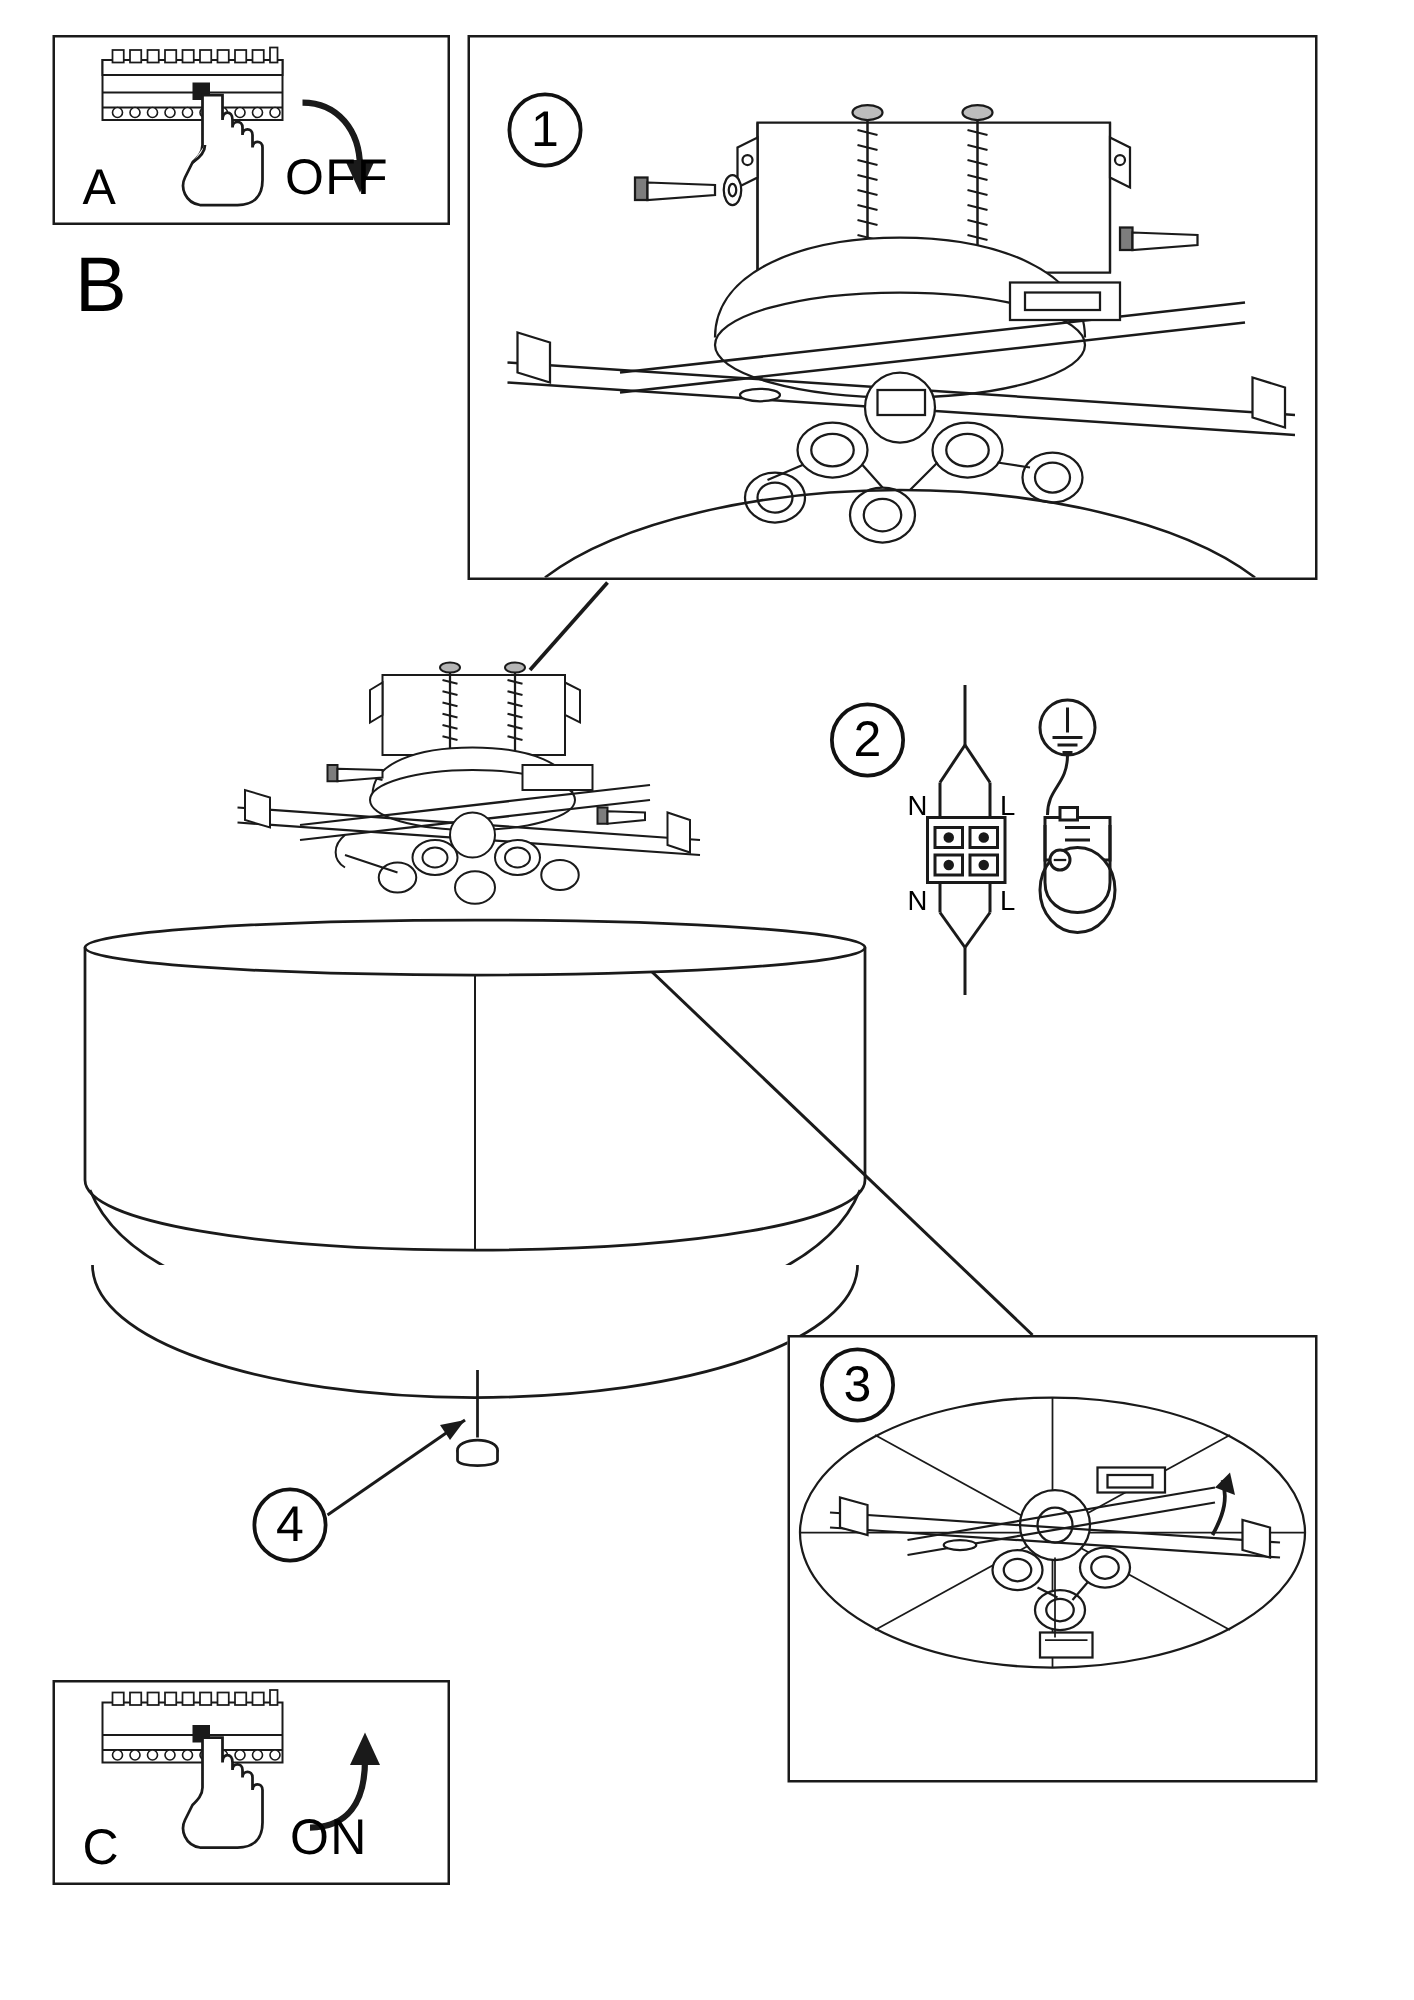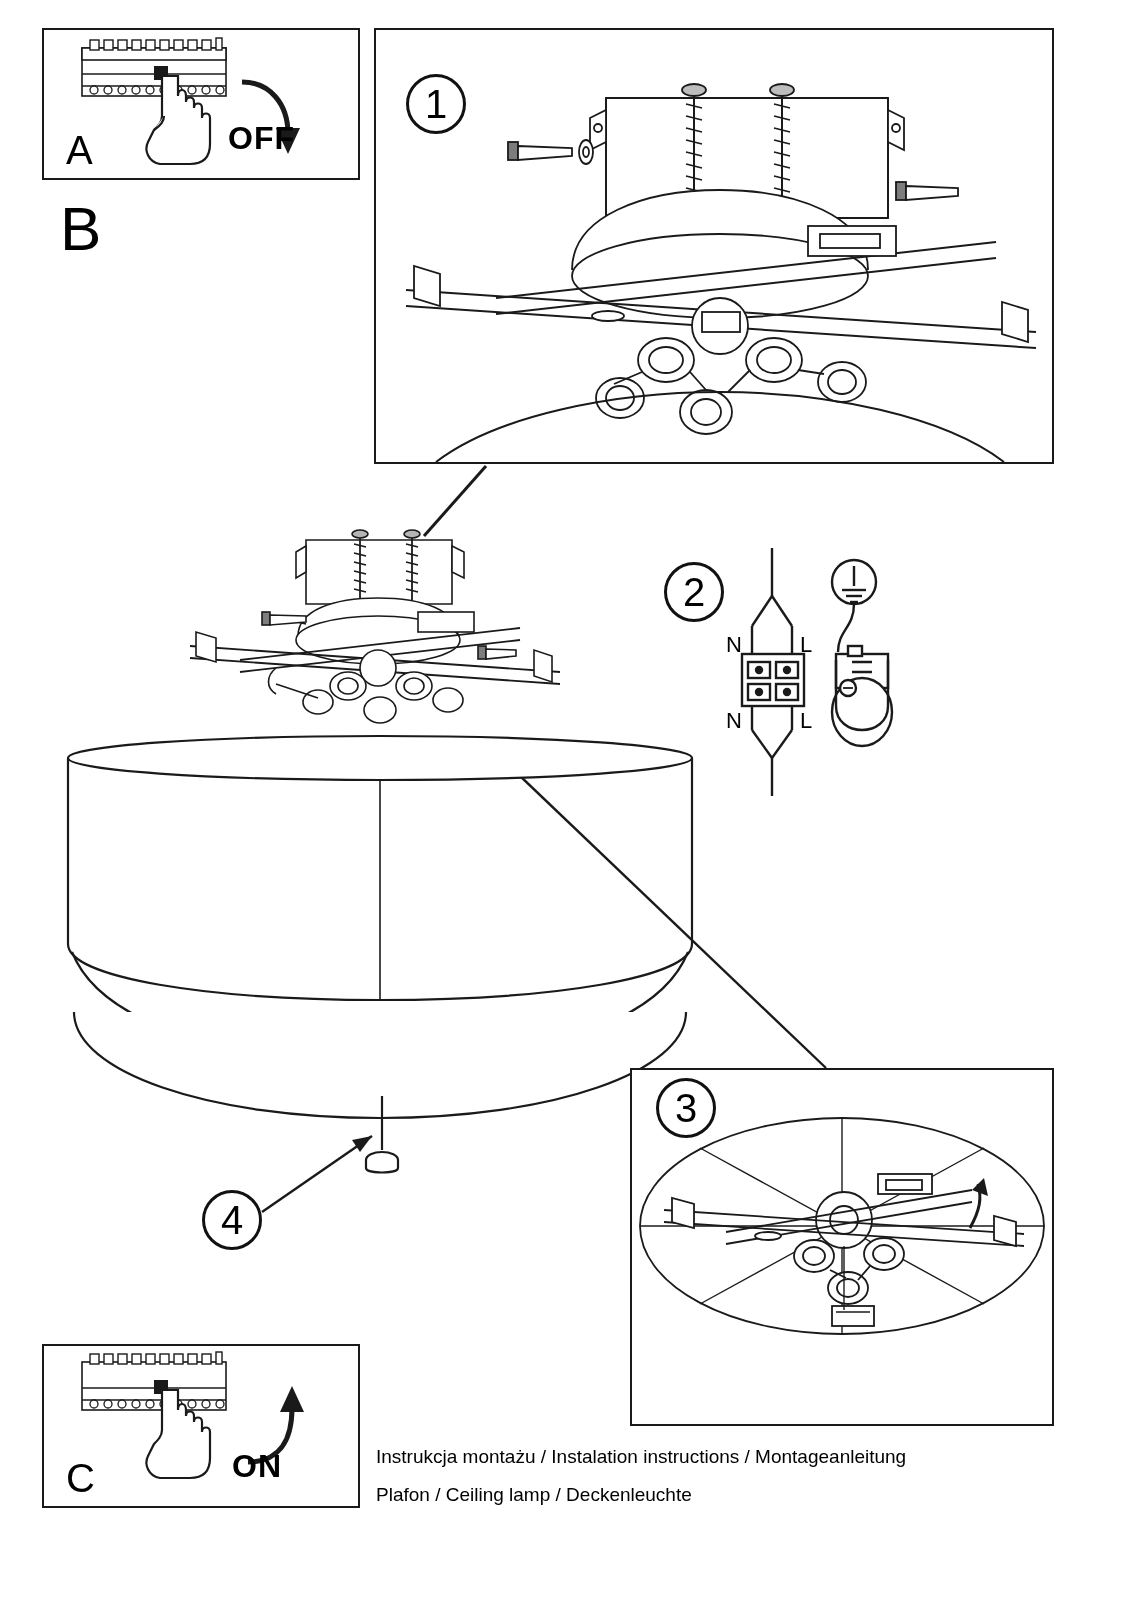"OFF" .switch-word { font-size: 32px -> 40px; font-weight: 700 -> 400 }
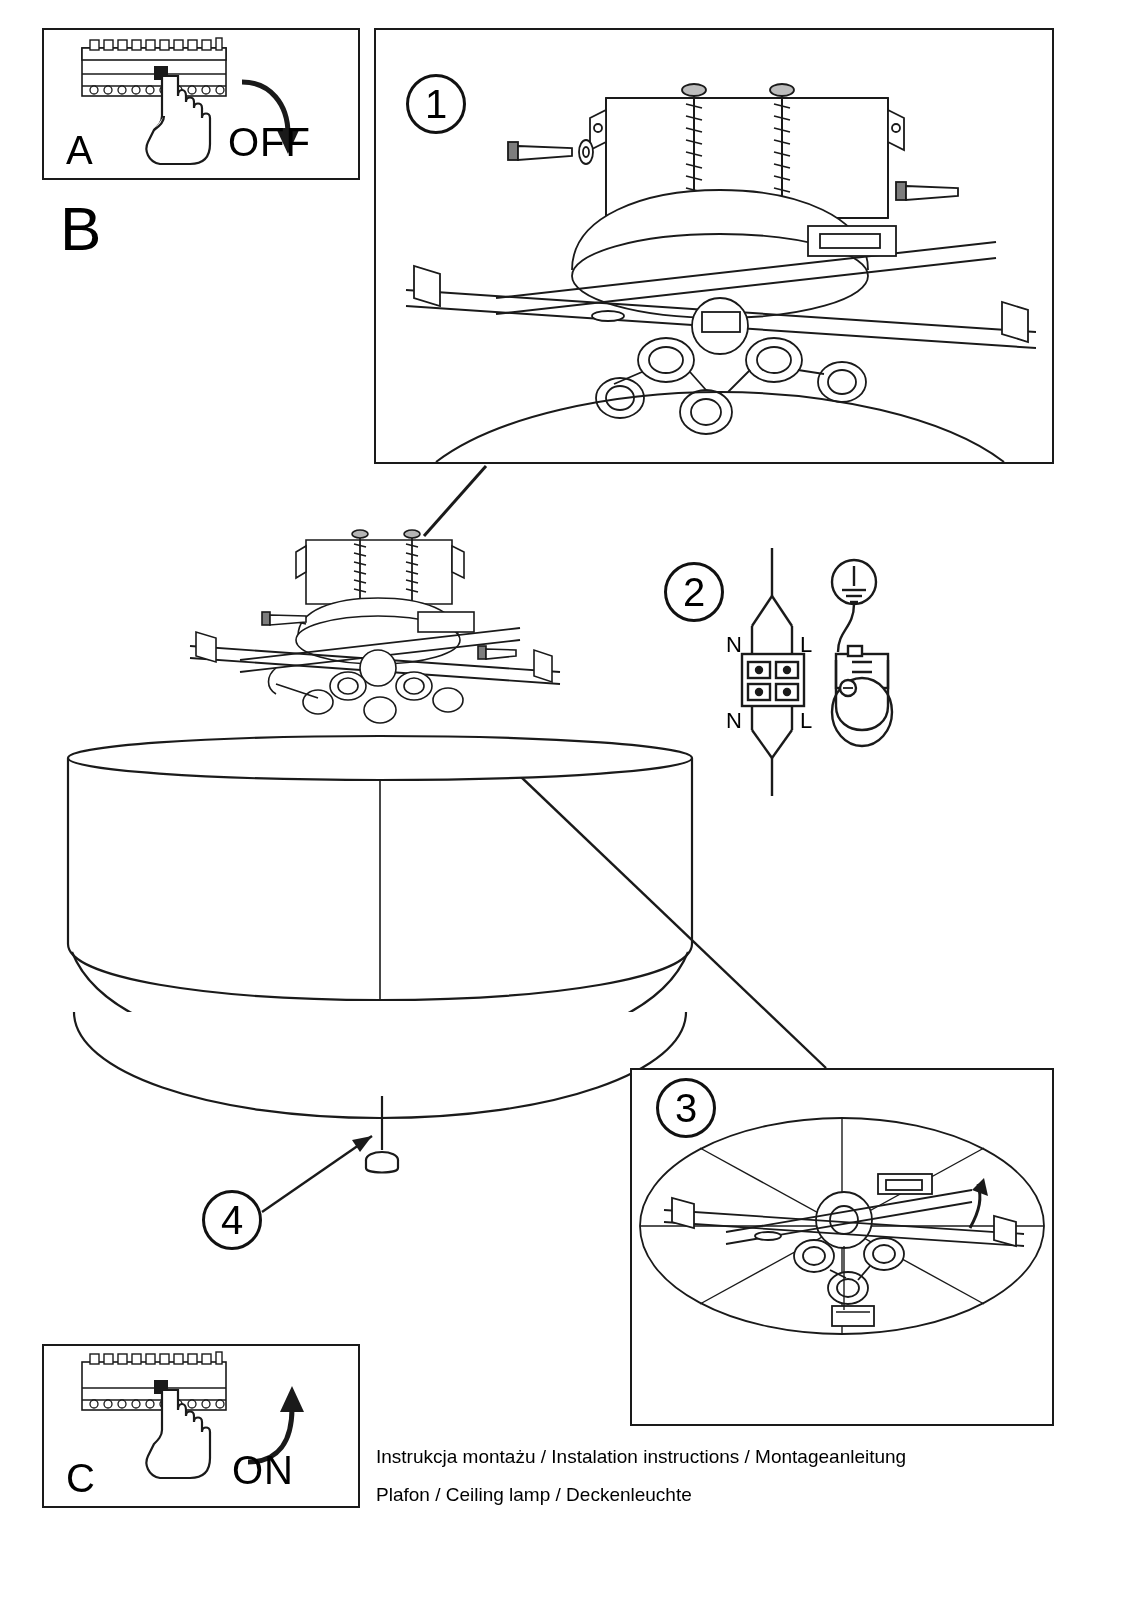"Instrukcja montażu / Instalation" div.caption { html: <div>Instrukcja montażu / Instalation instructions / Montageanleitung</div> -> none }
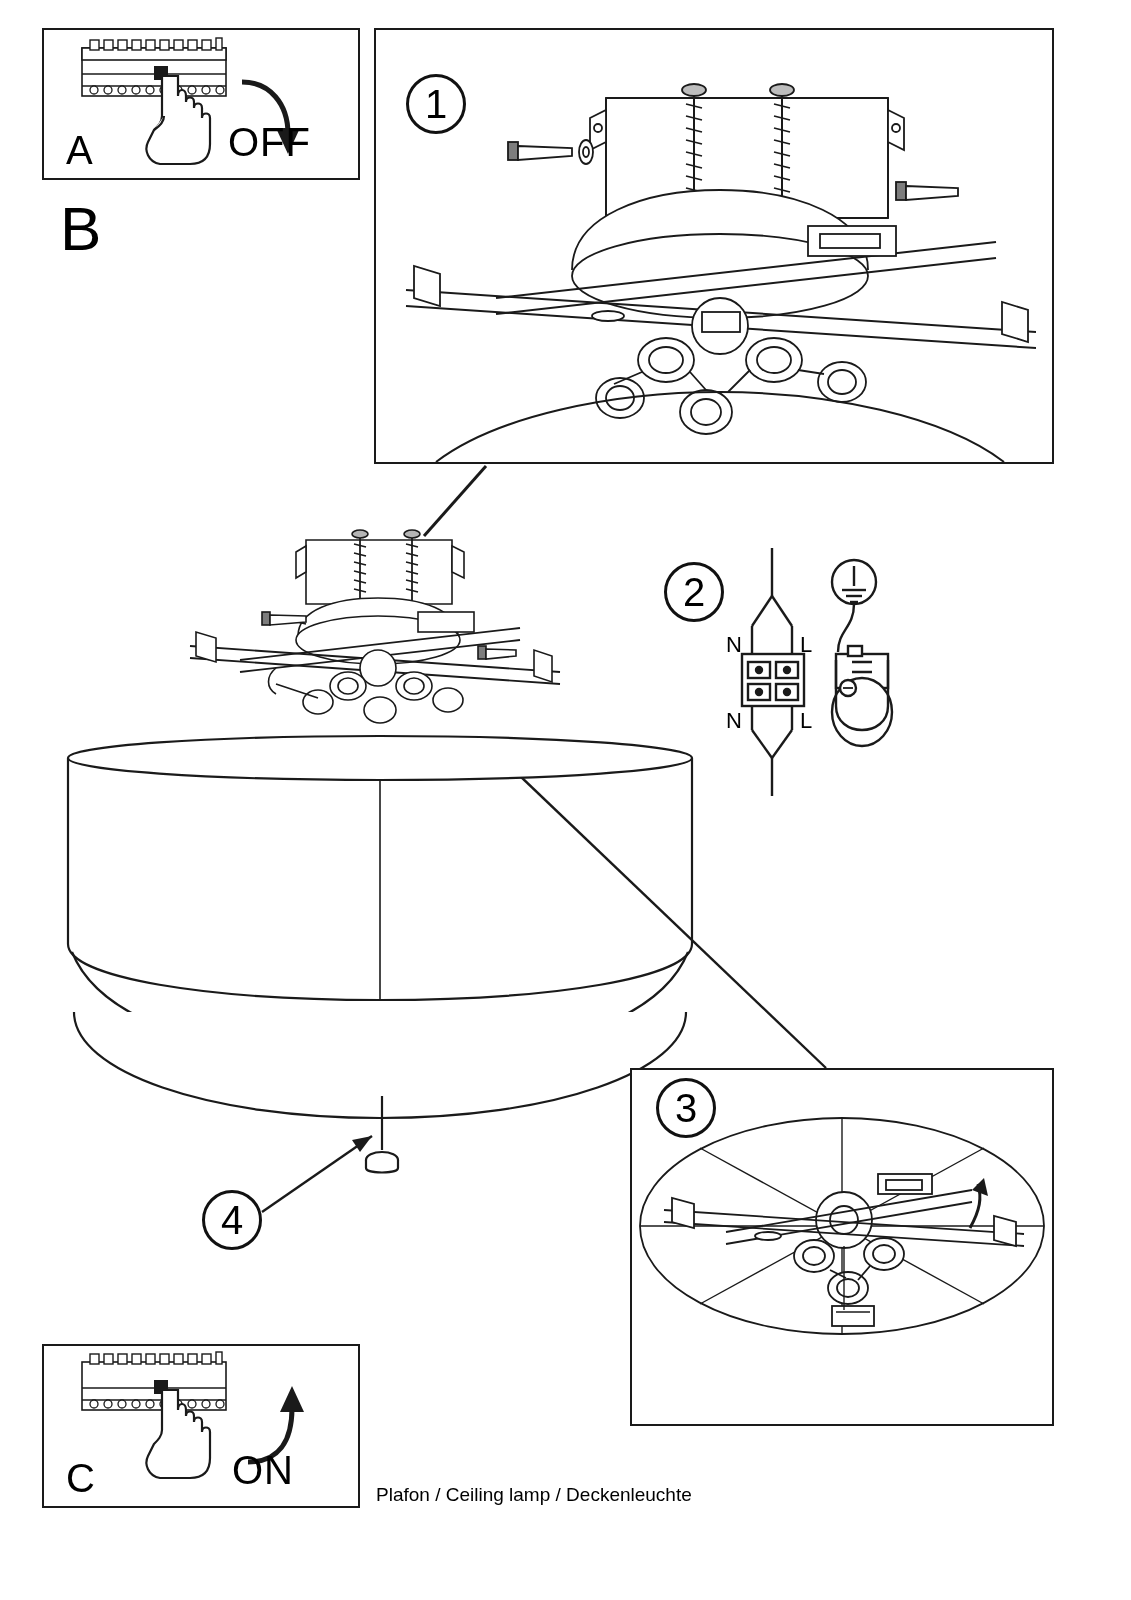"Plafon / Ceiling lamp /" div.caption { html: <div>Plafon / Ceiling lamp / Deckenleuchte</div> -> none }
